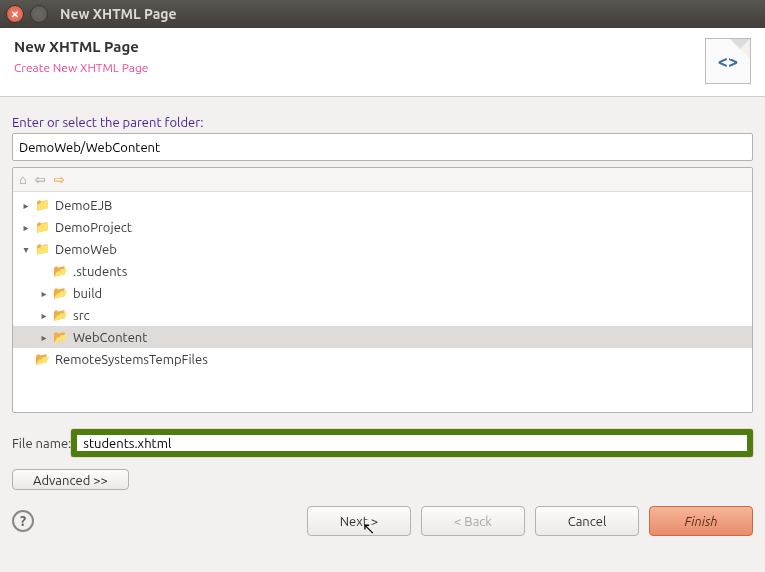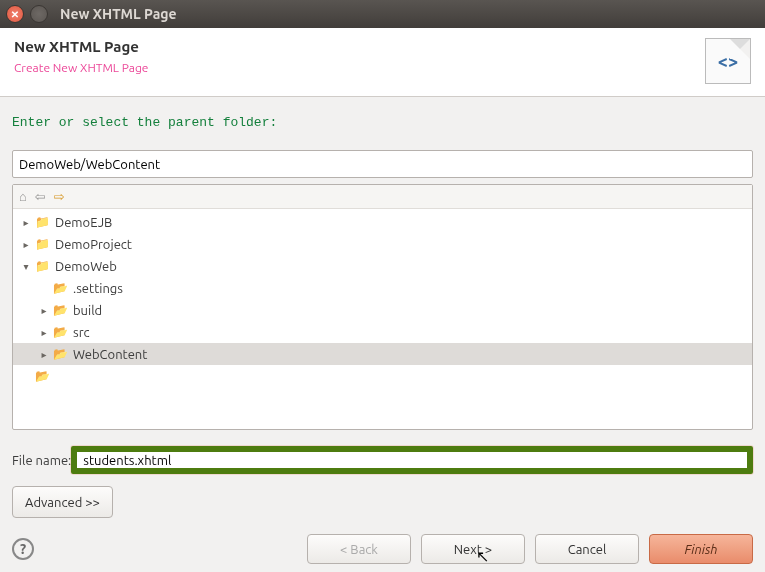"Enter or select the parent" .label { color: #15803d -> #4c1d95; font-family: Liberation Mono, monospace -> none; margin: 8px 0 20px 0 -> 8px 0 4px 0 }
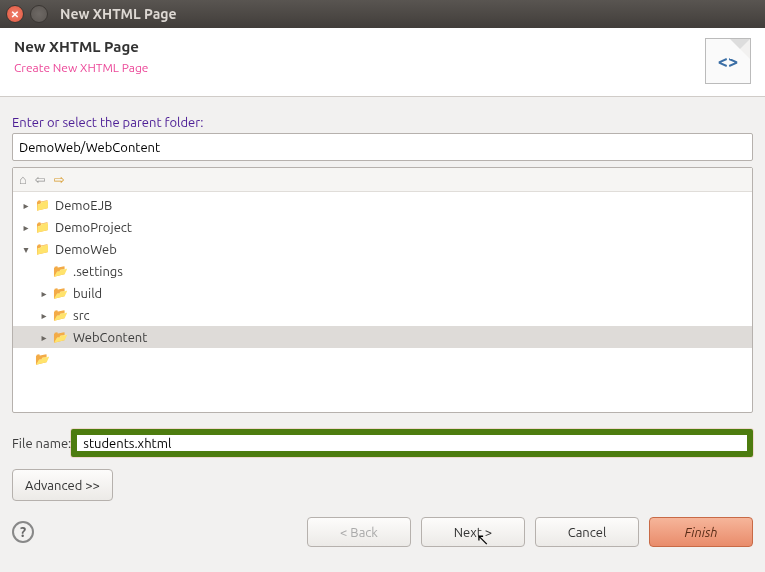".settings" span.node-label { text: .settings -> .students }
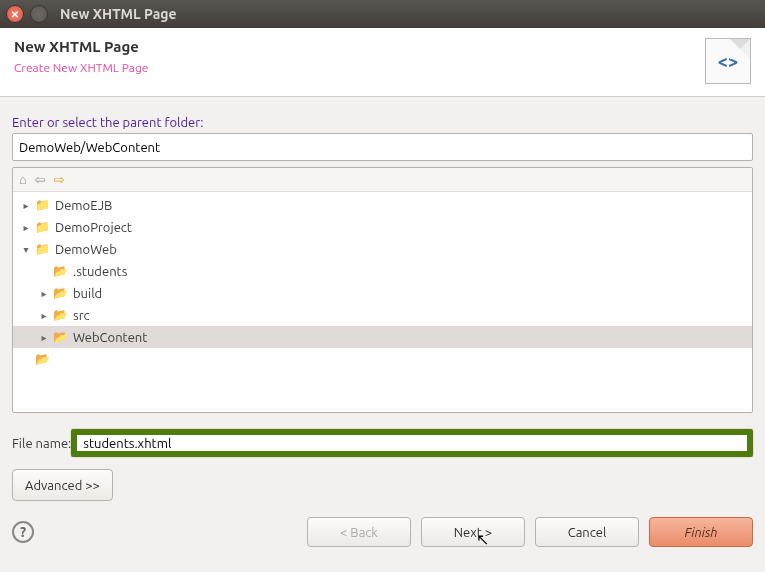"RemoteSystemsTempFiles" span.node-label { html: none -> <span>RemoteSystemsTempFiles</span> }
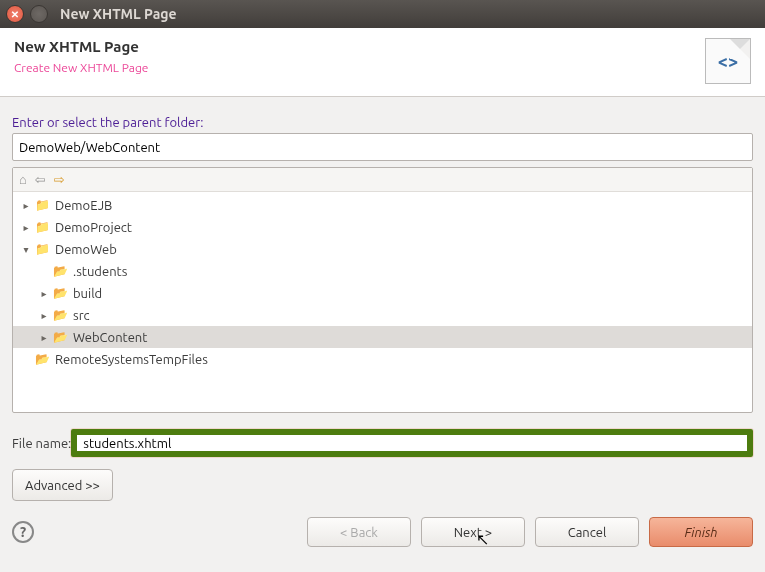"Advanced >>" .advanced-btn { height: 32px -> 21px; padding: 0 12px -> 0 20px }
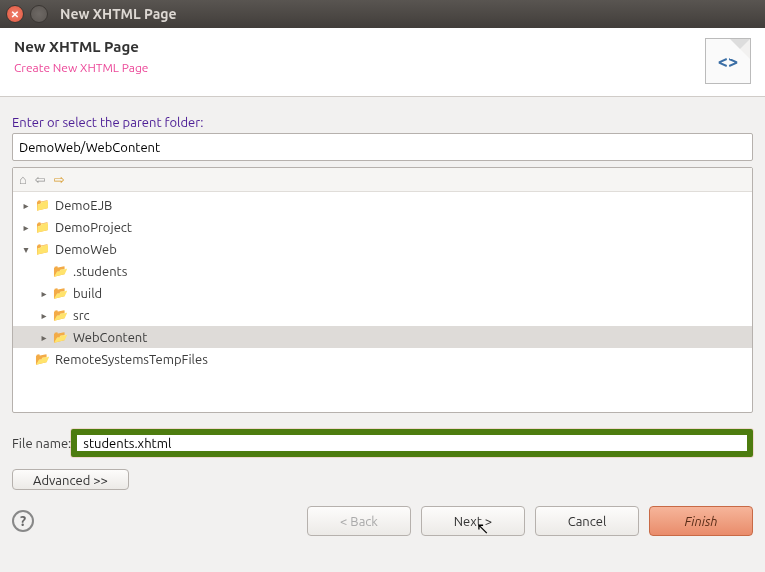"< Back" button.btn { order: before "Next >" -> after "Next >" }
